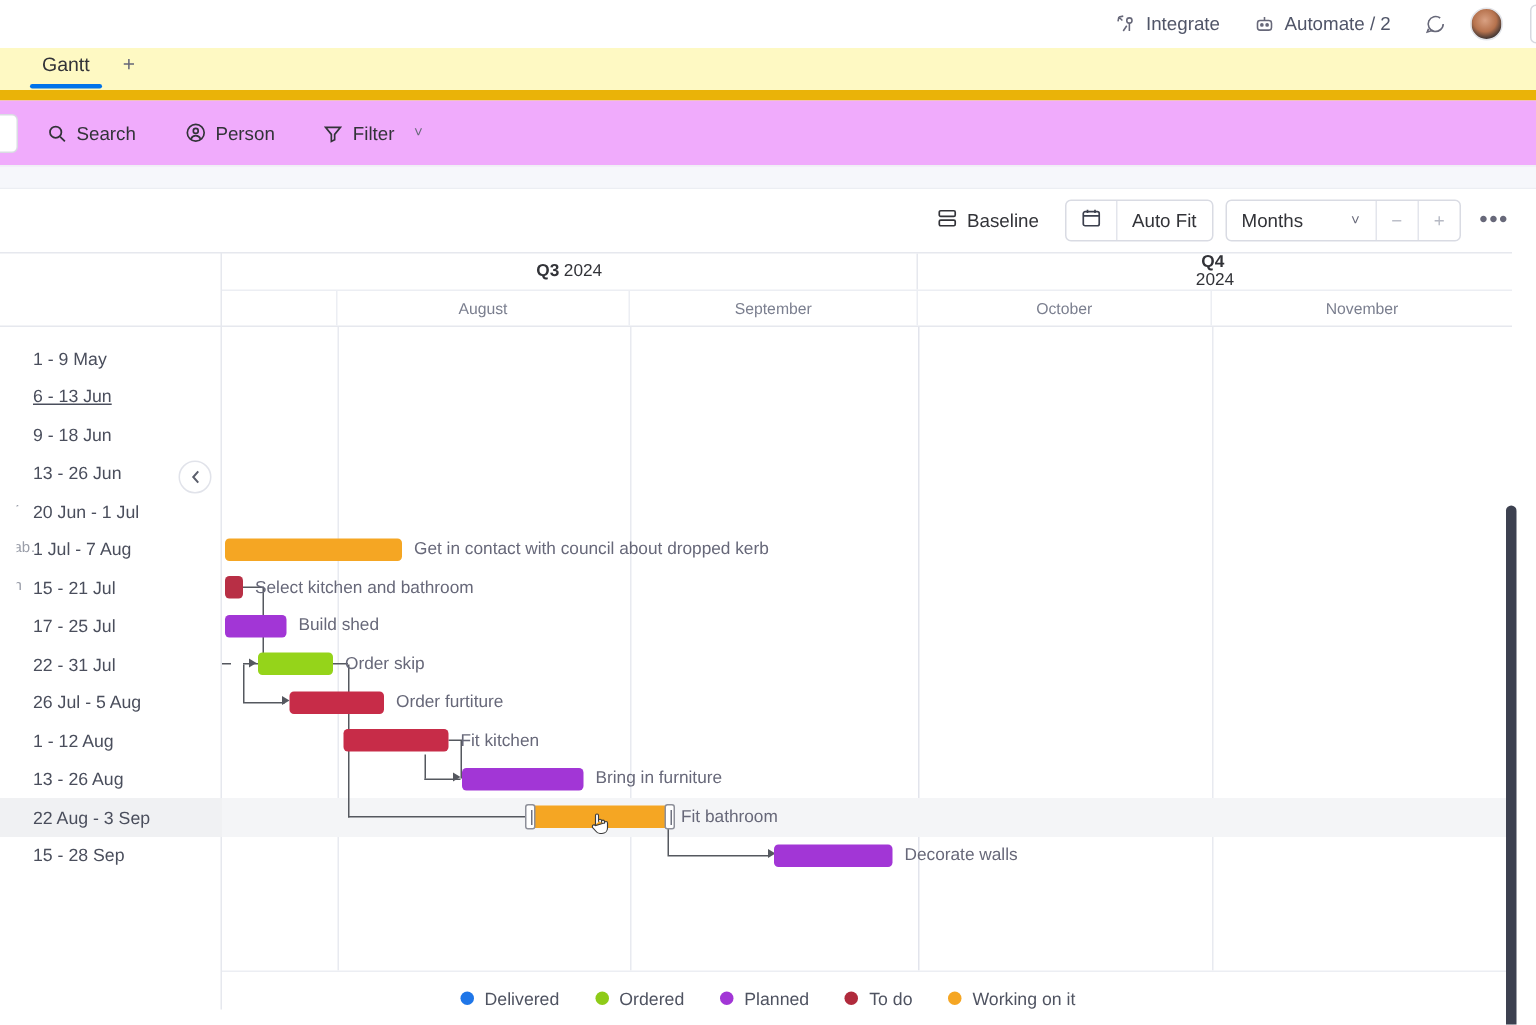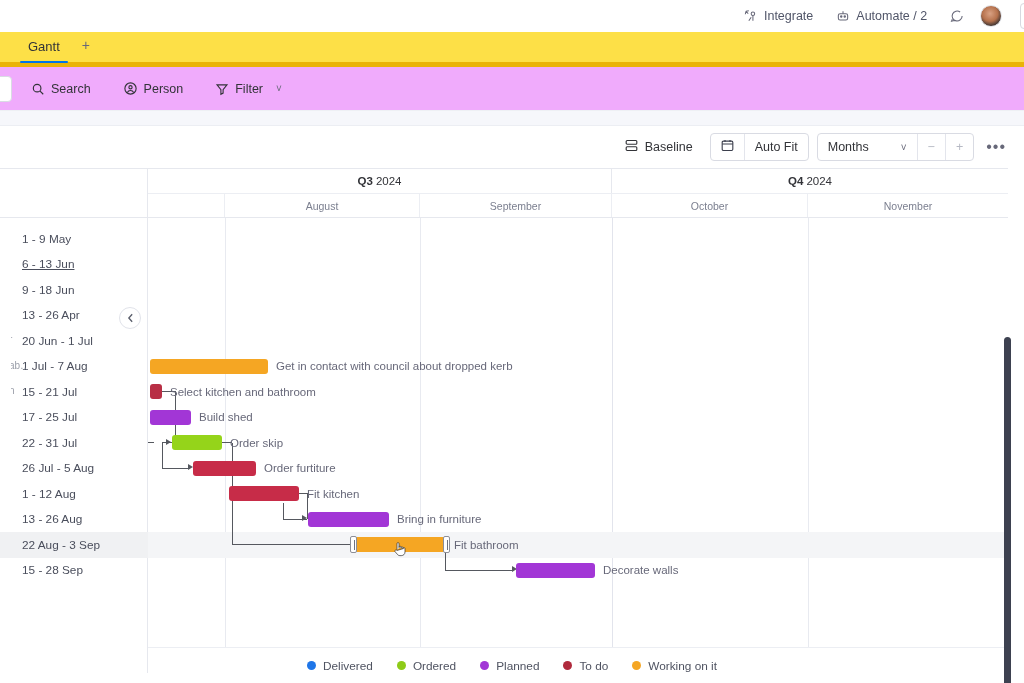"Gantt" .tabbar { align-items: flex-end -> center; background: #fde047 -> #fef9c3; border-bottom: 5px solid #eab308 -> 7px solid #eab308 }
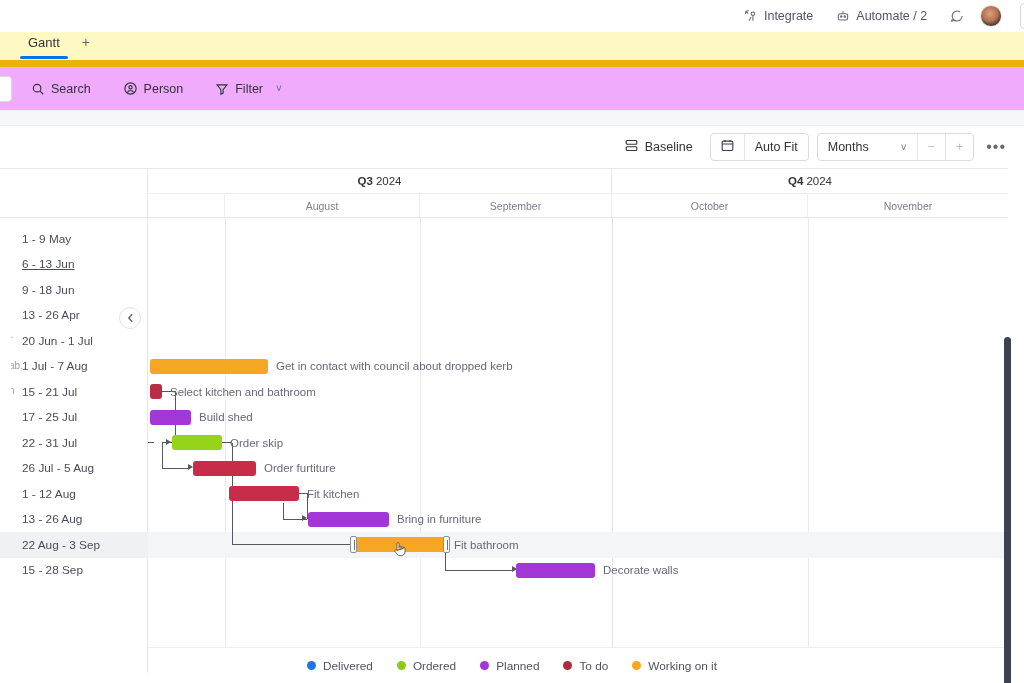"Q4" div.qcell { flex-direction: none -> column }
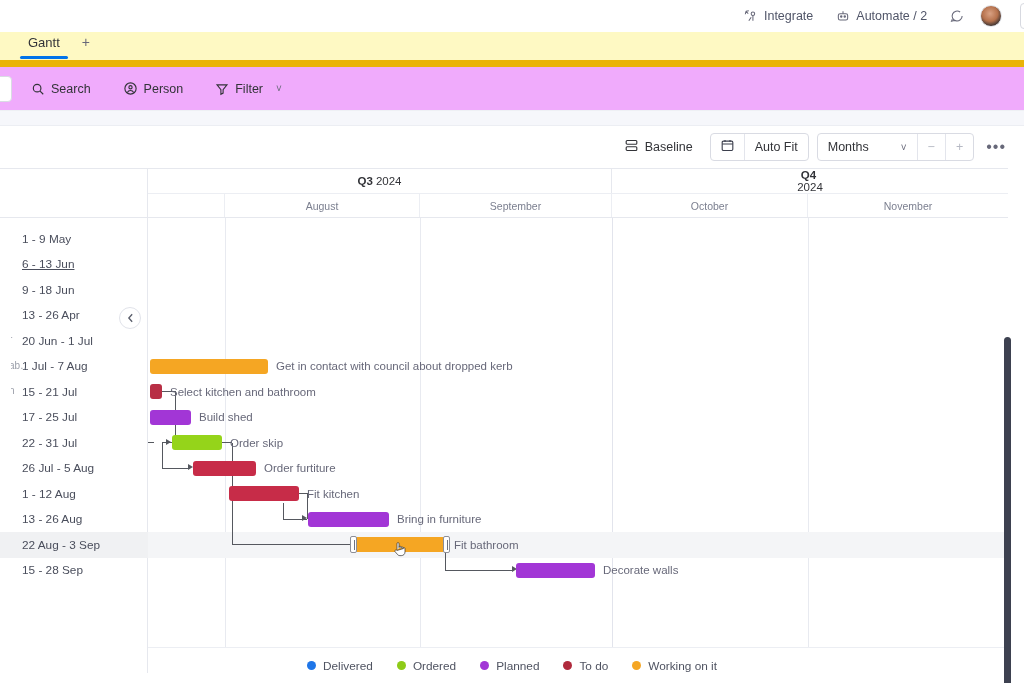"13 - 26 Apr" div.row-lab { text: Apr -> Jun }
